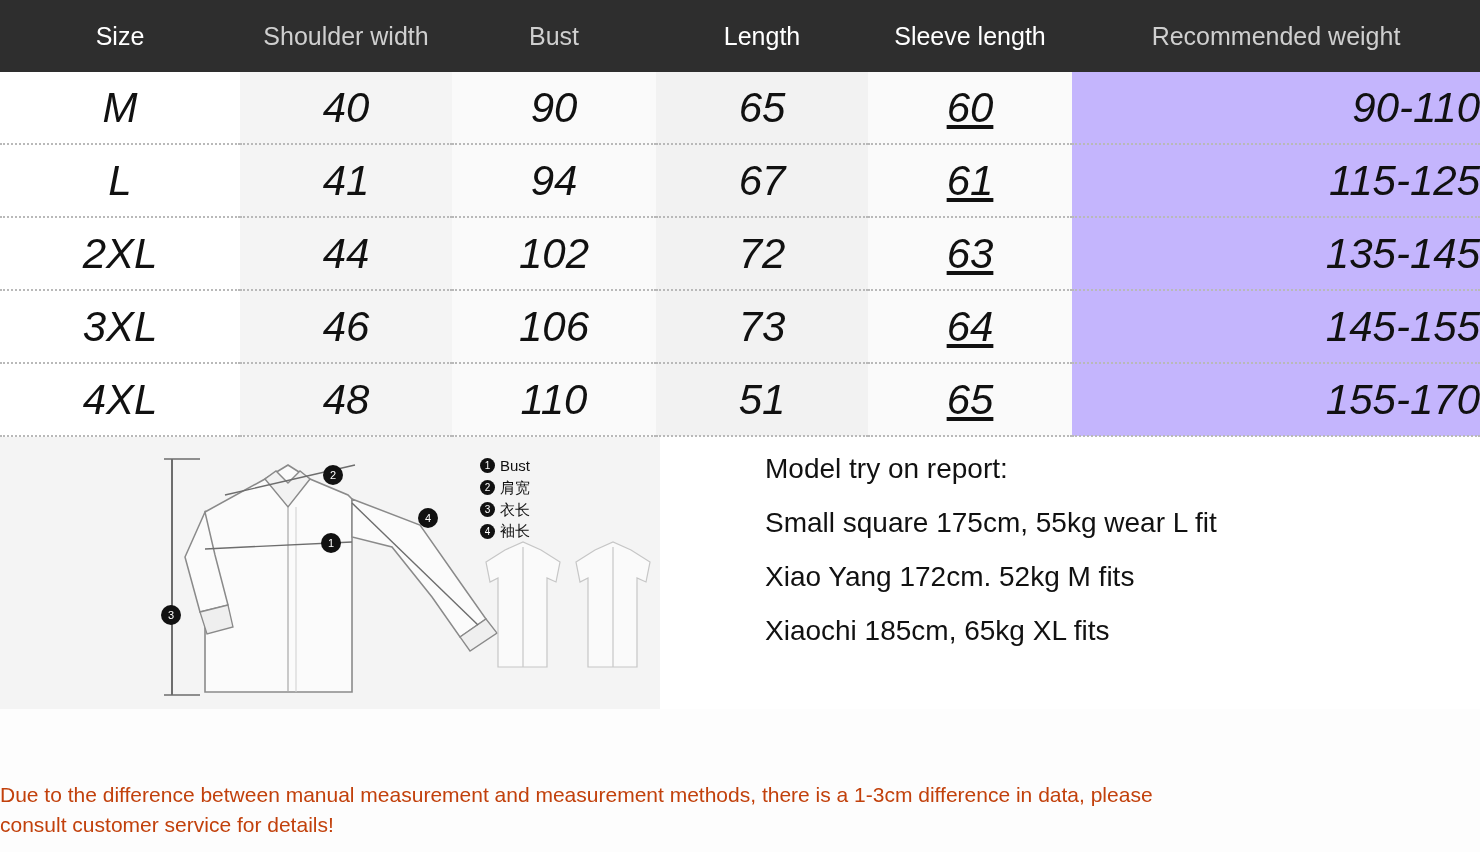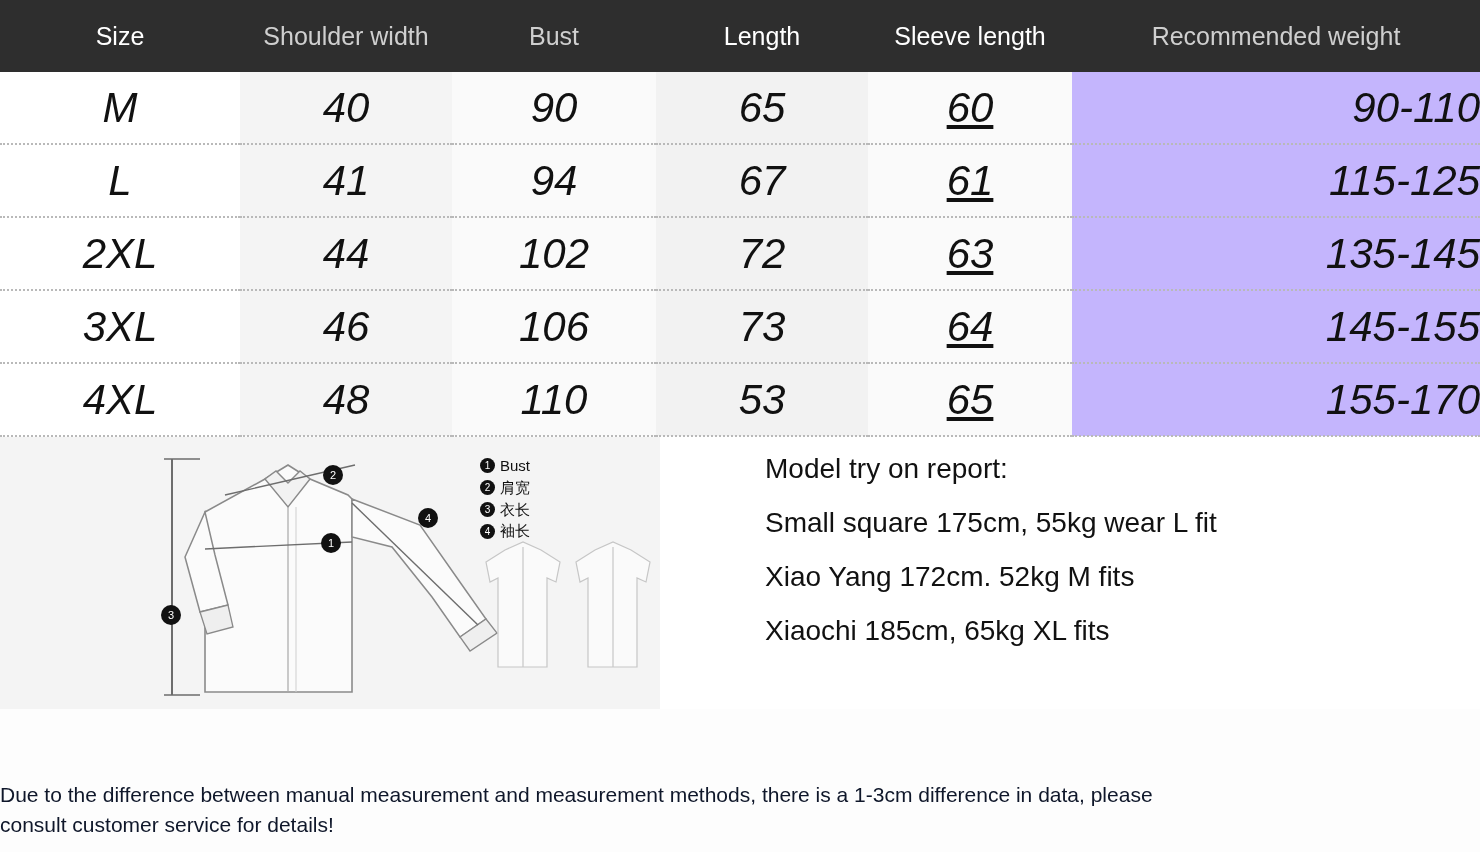"53" td { text: 53 -> 51 }
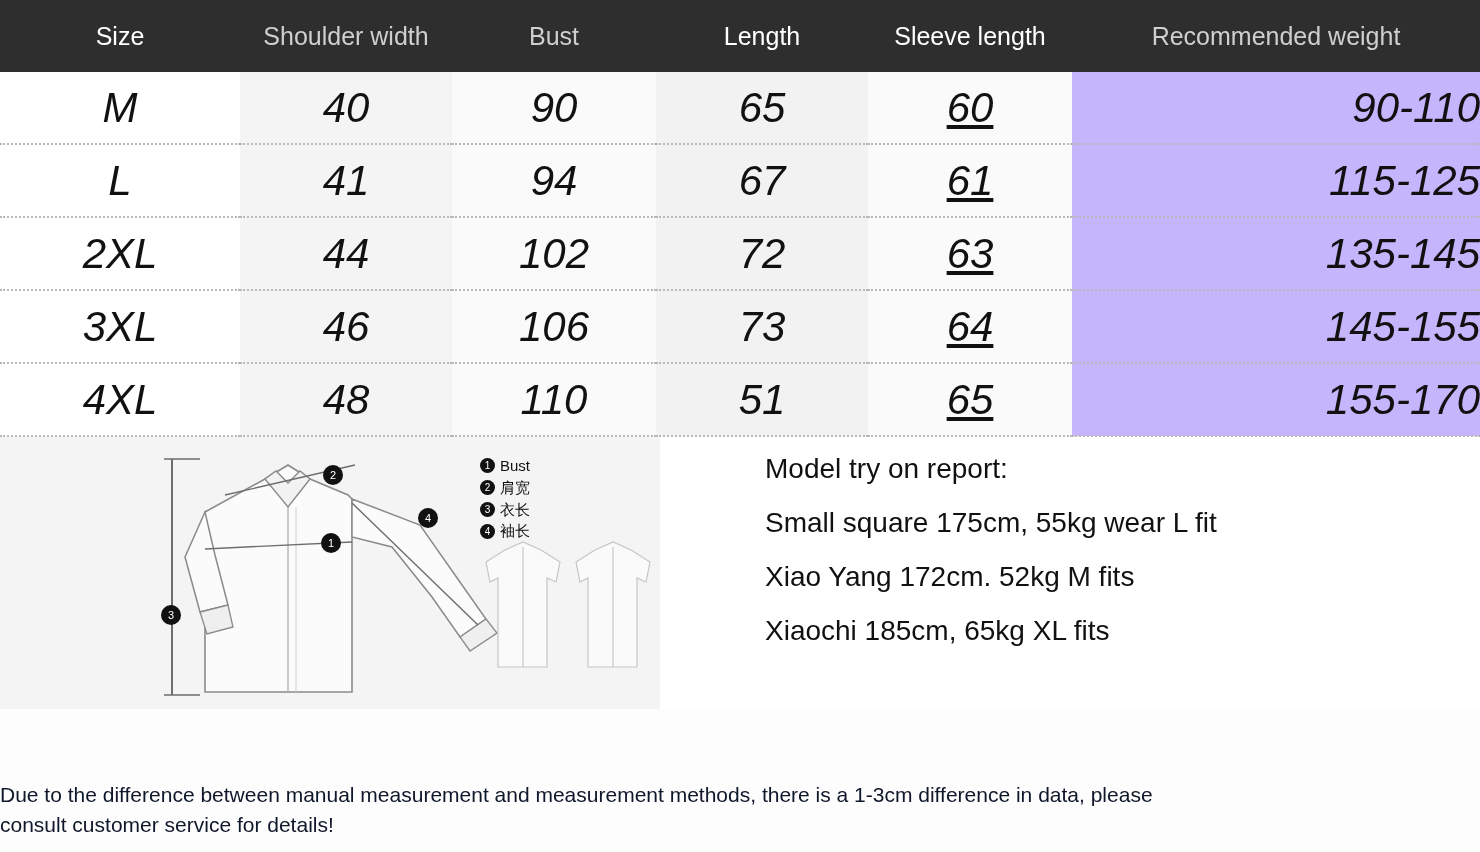"Due to the difference between" .footer-note { color: #0f172a -> #c2410c }
